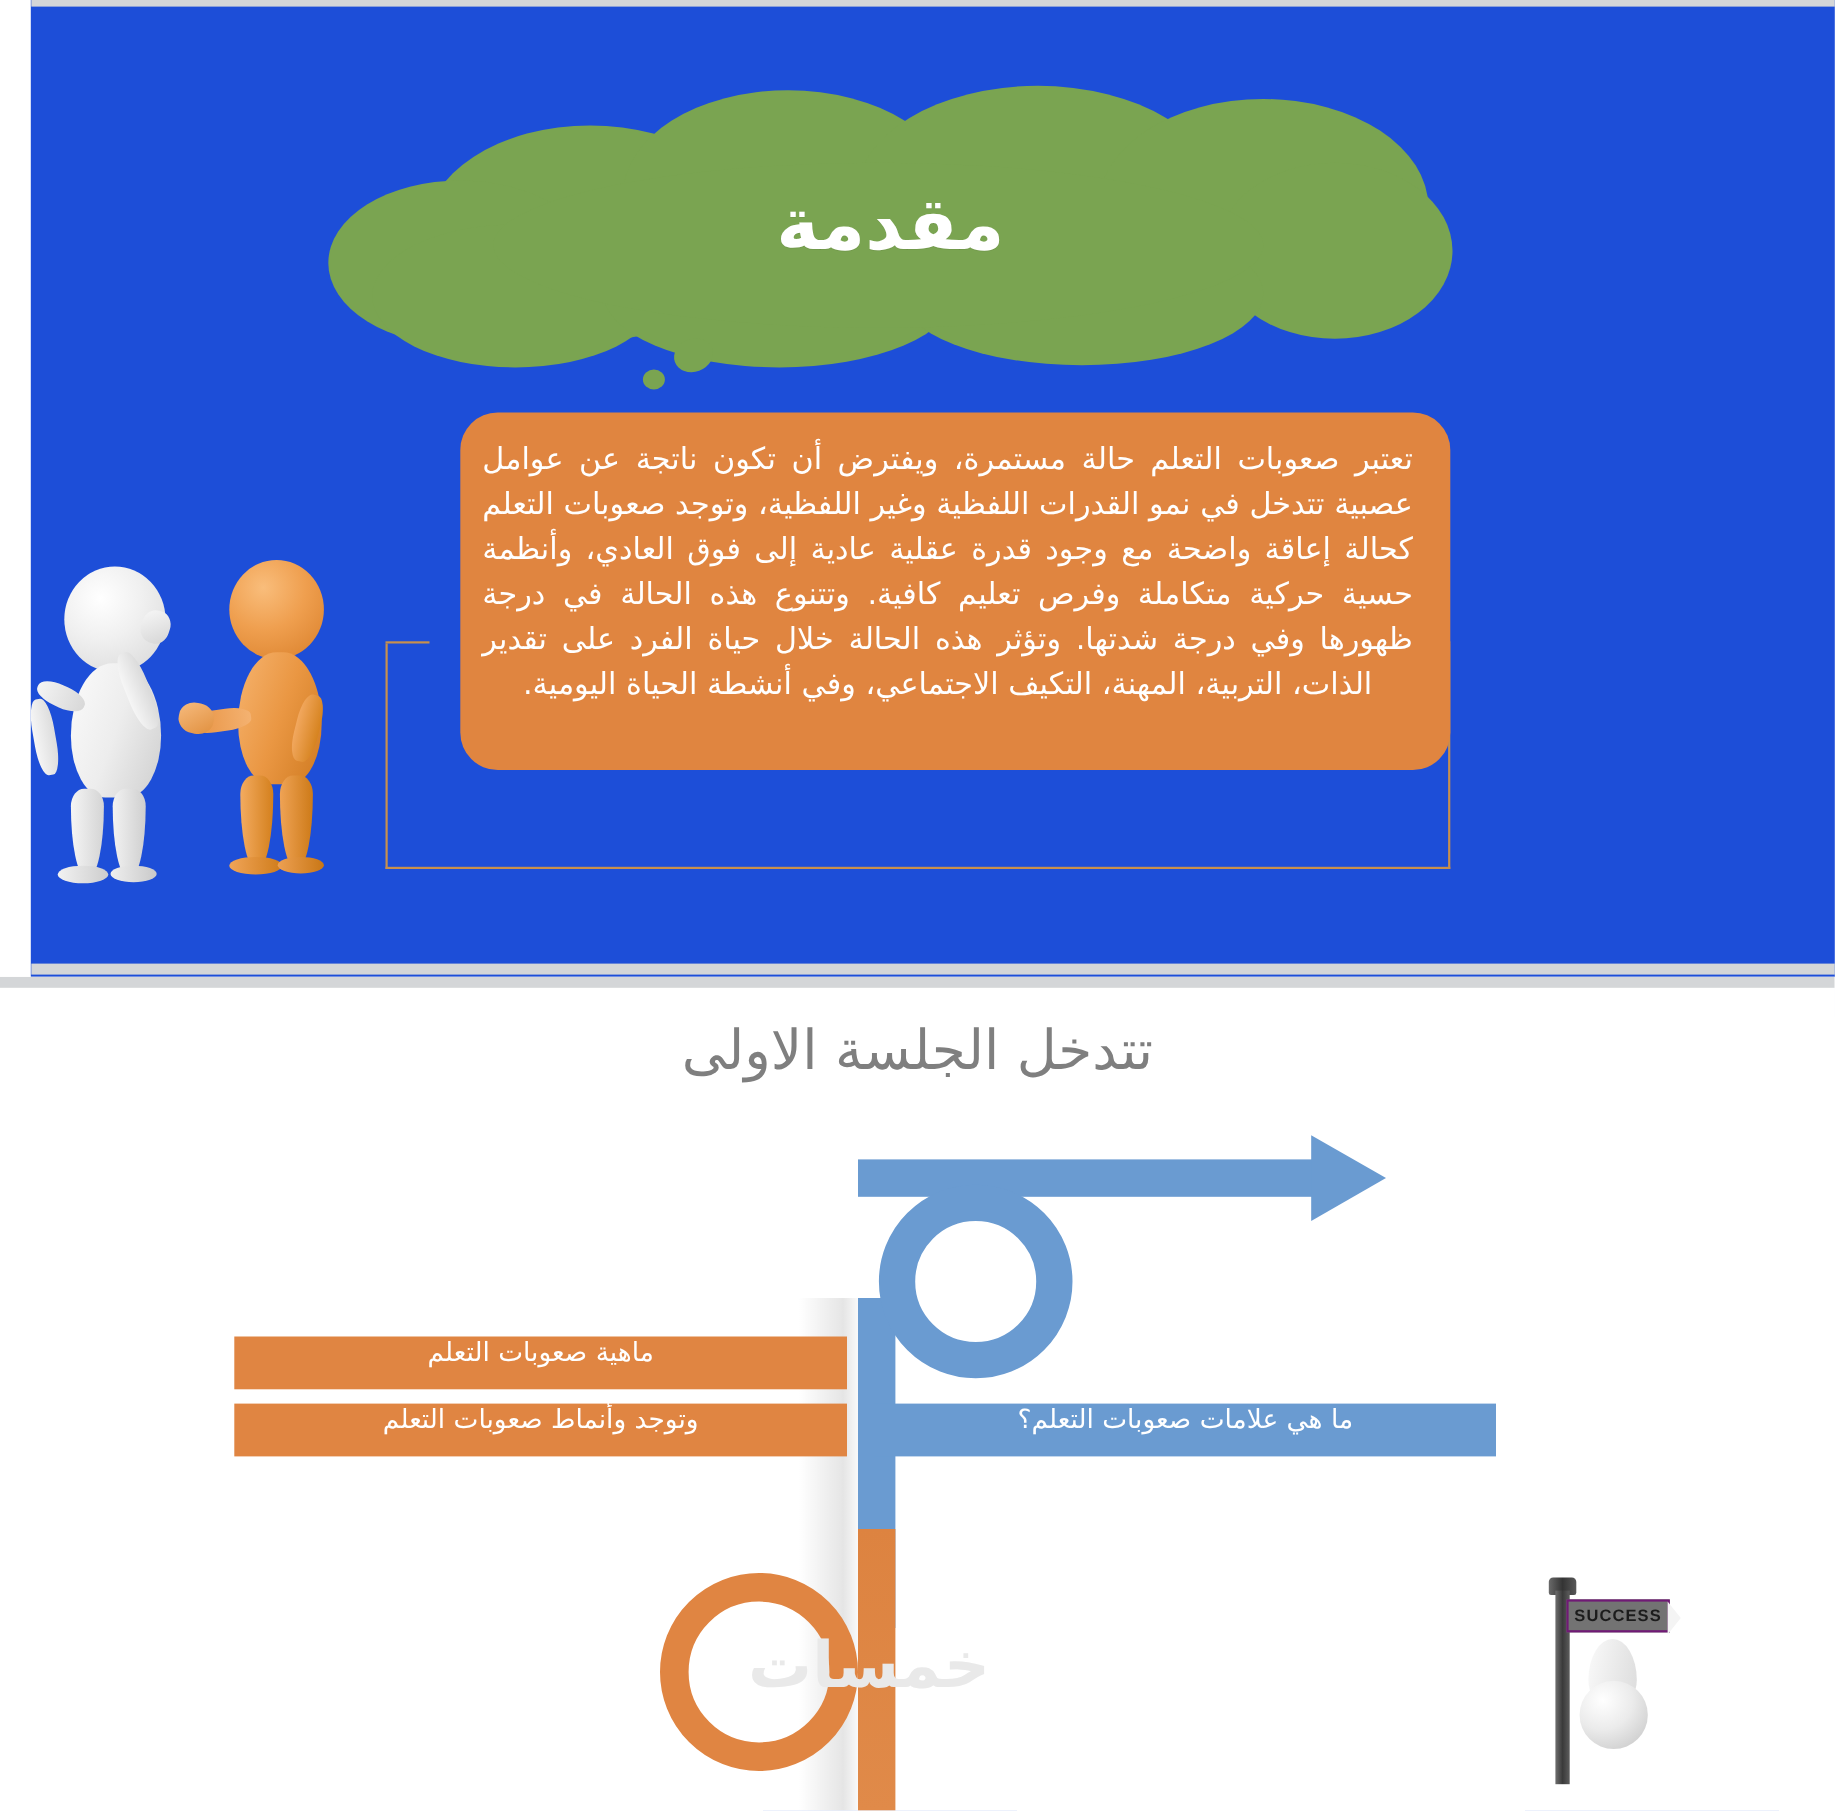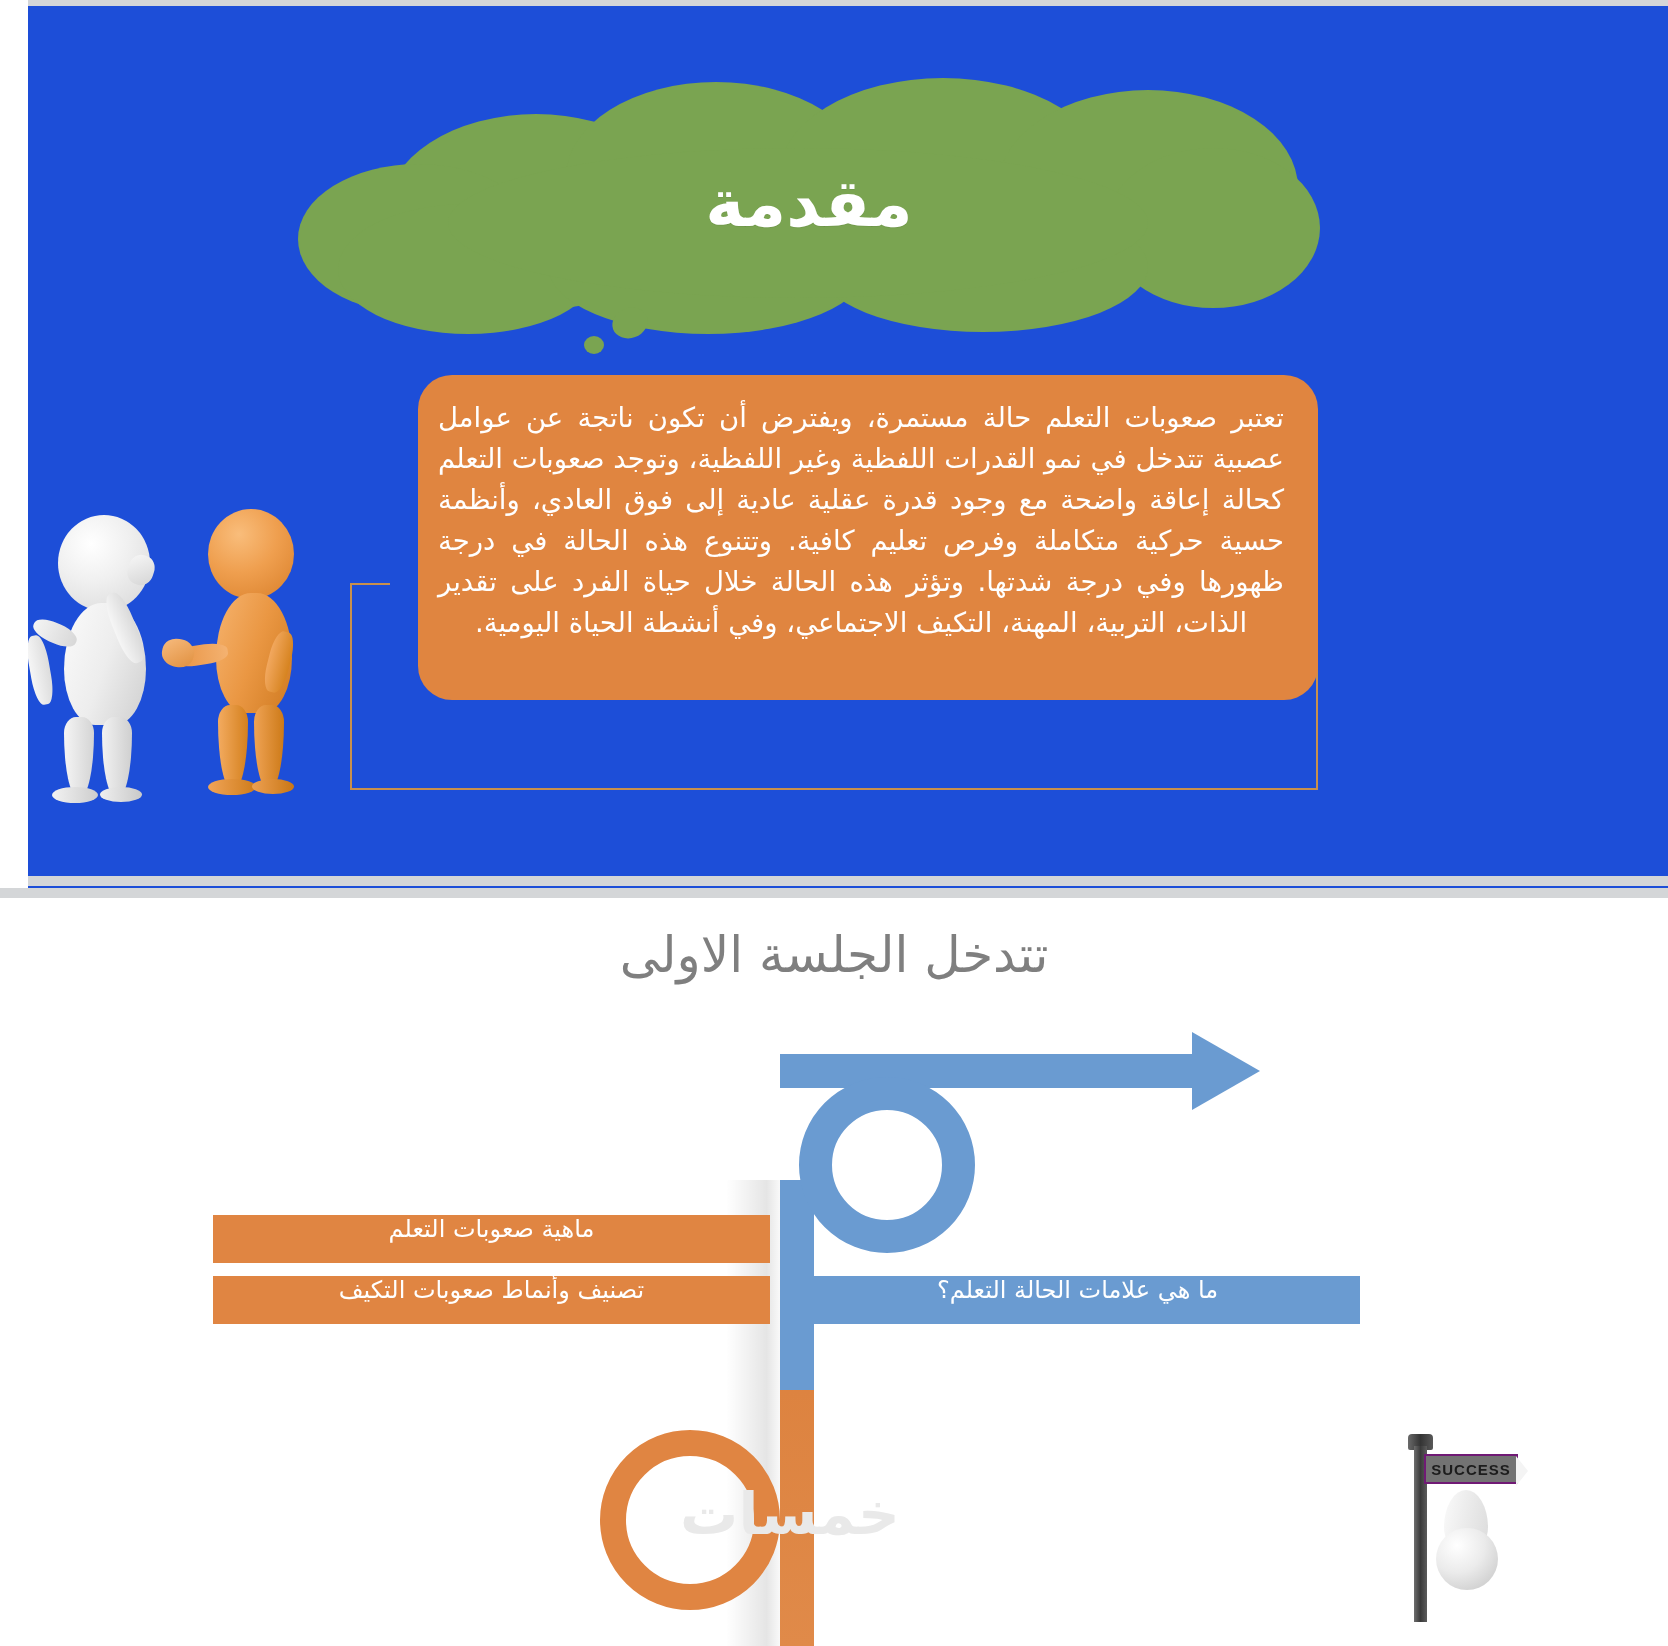"تصنيف وأنماط صعوبات التكيف" span { text: تصنيف وأنماط صعوبات التكيف -> وتوجد وأنماط صعوبات التعلم }
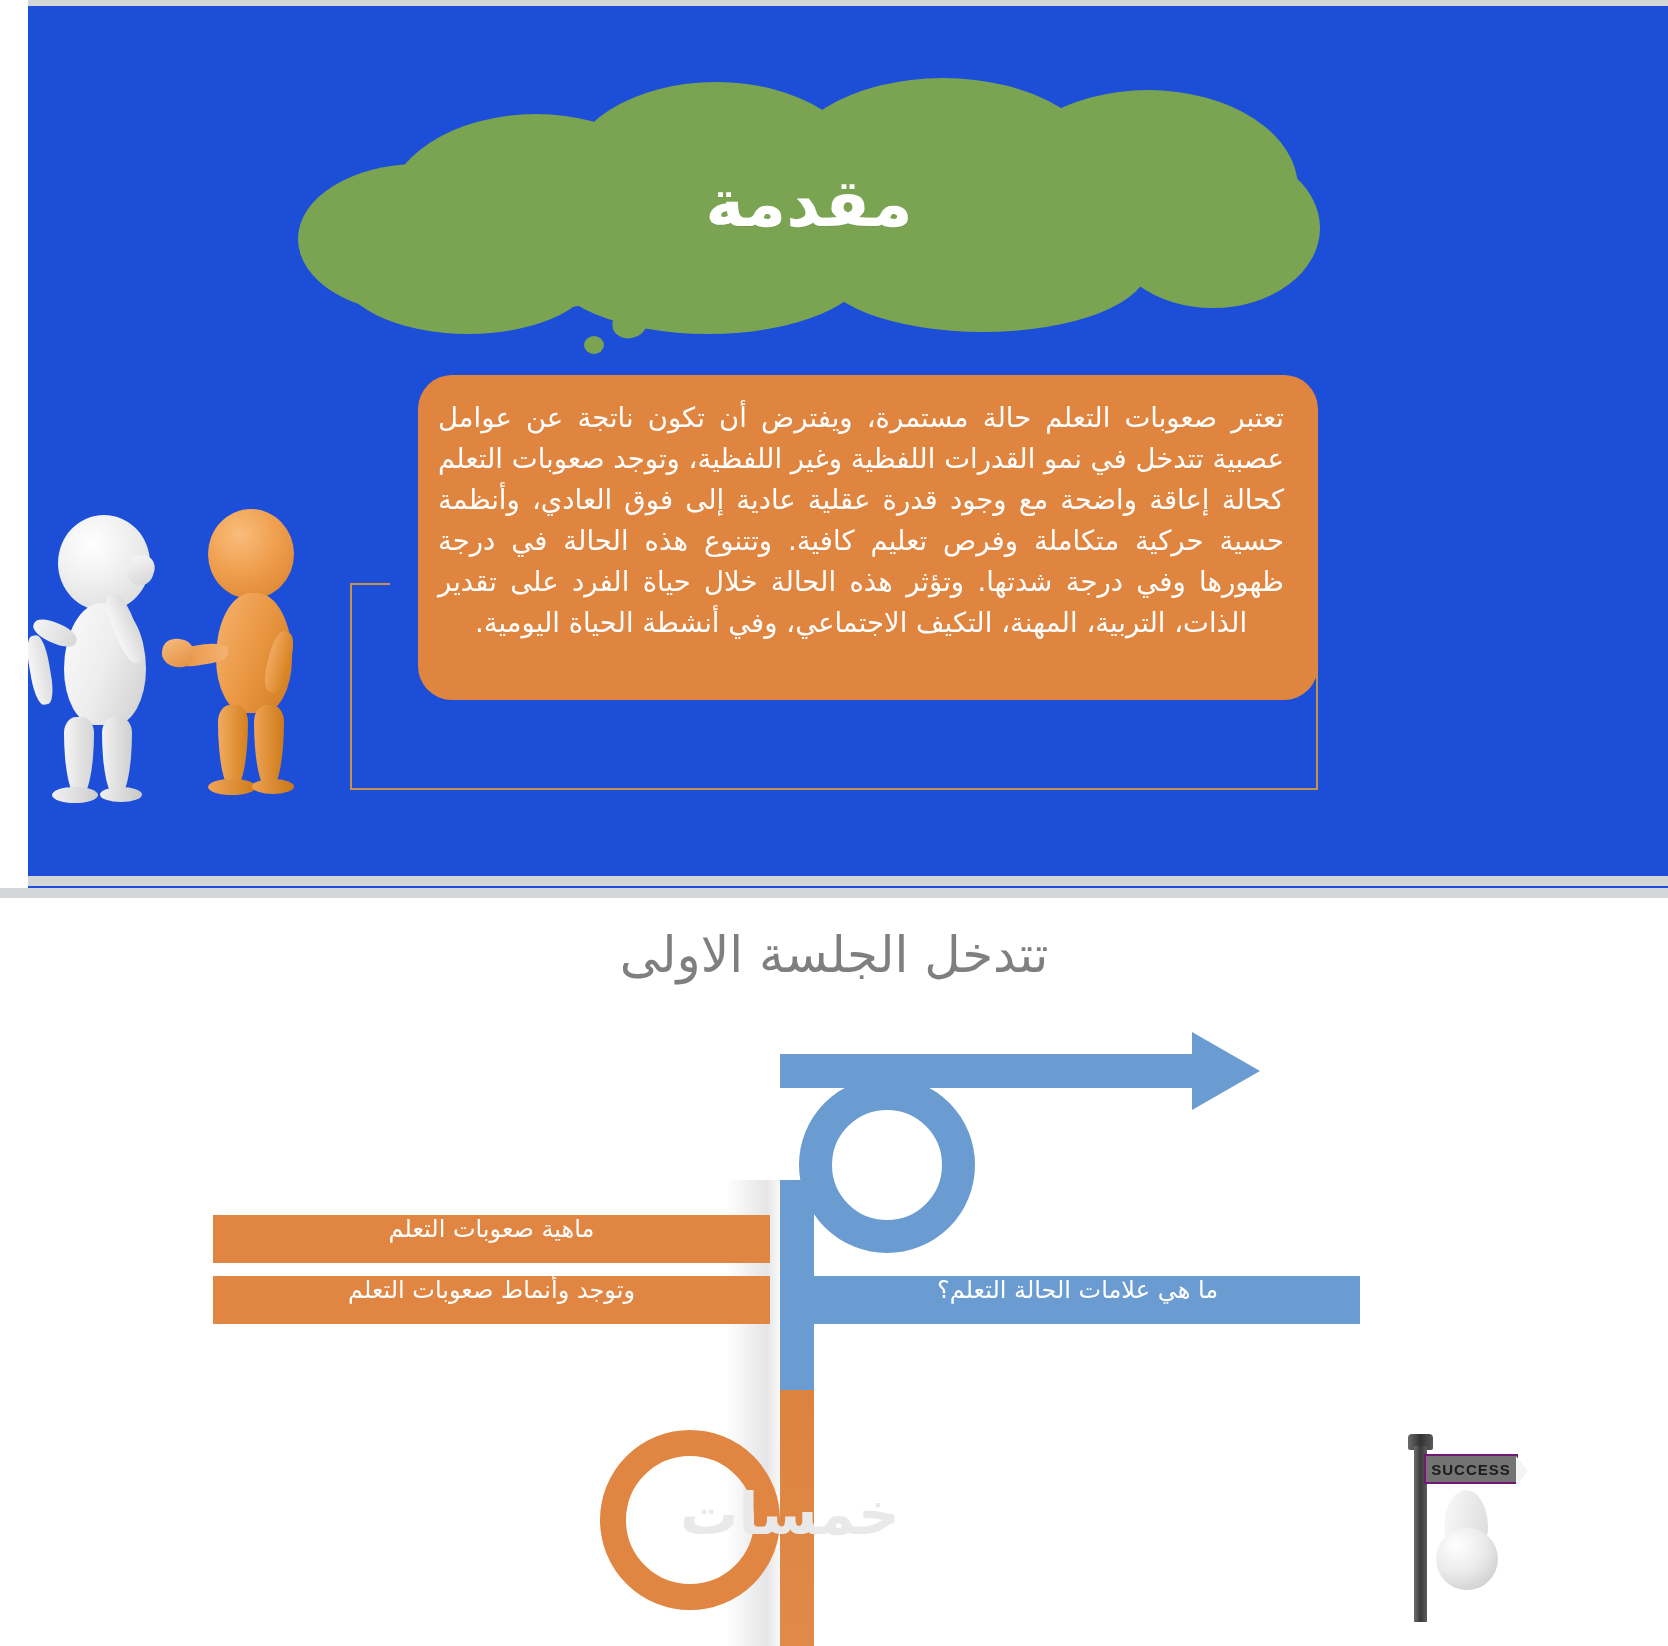"ما هي علامات الحالة التعلم؟" span { text: الحالة -> صعوبات }
